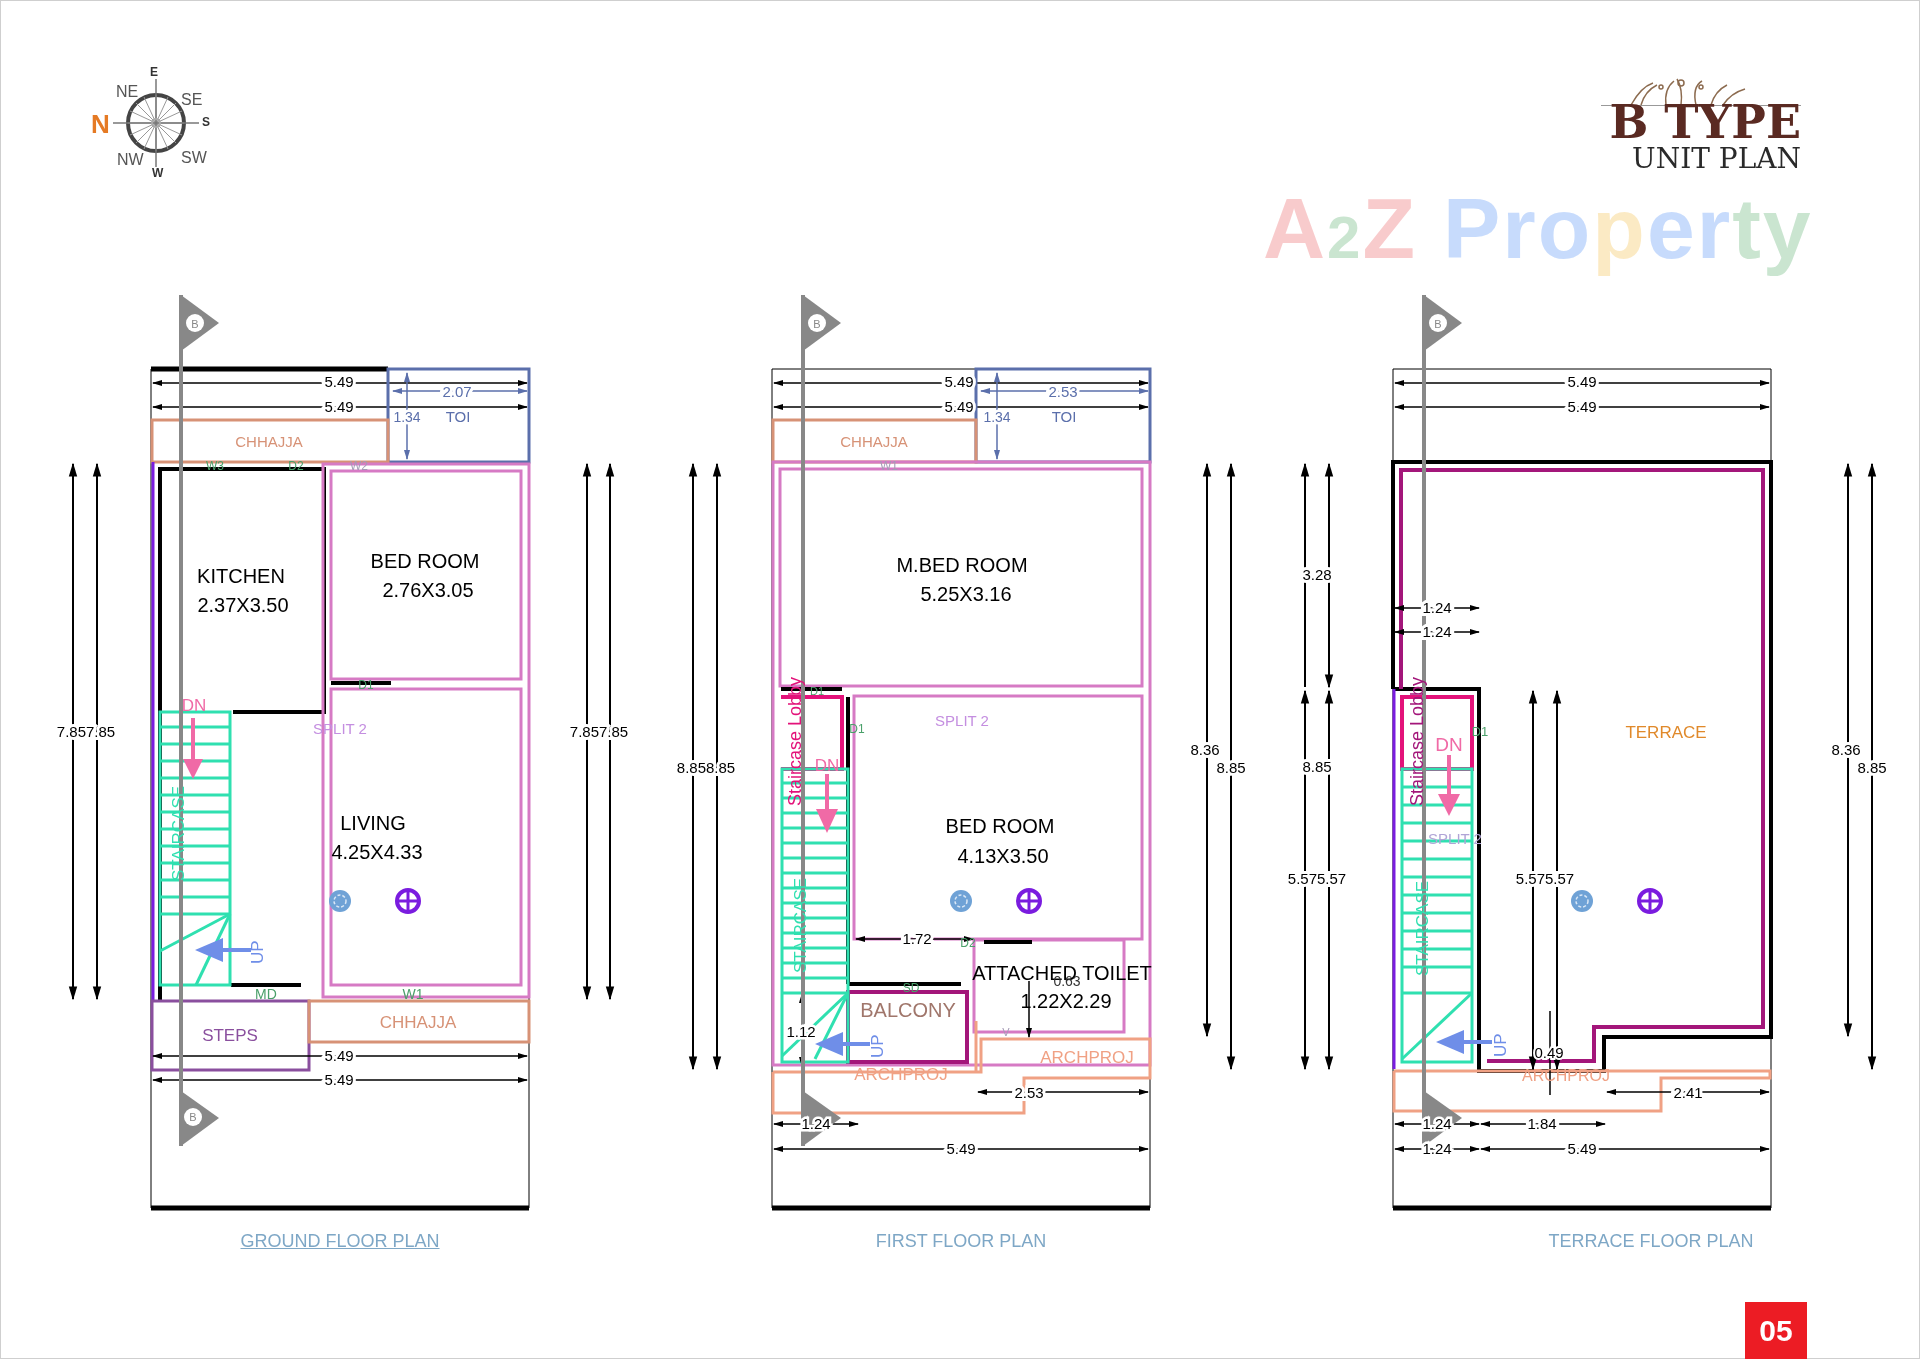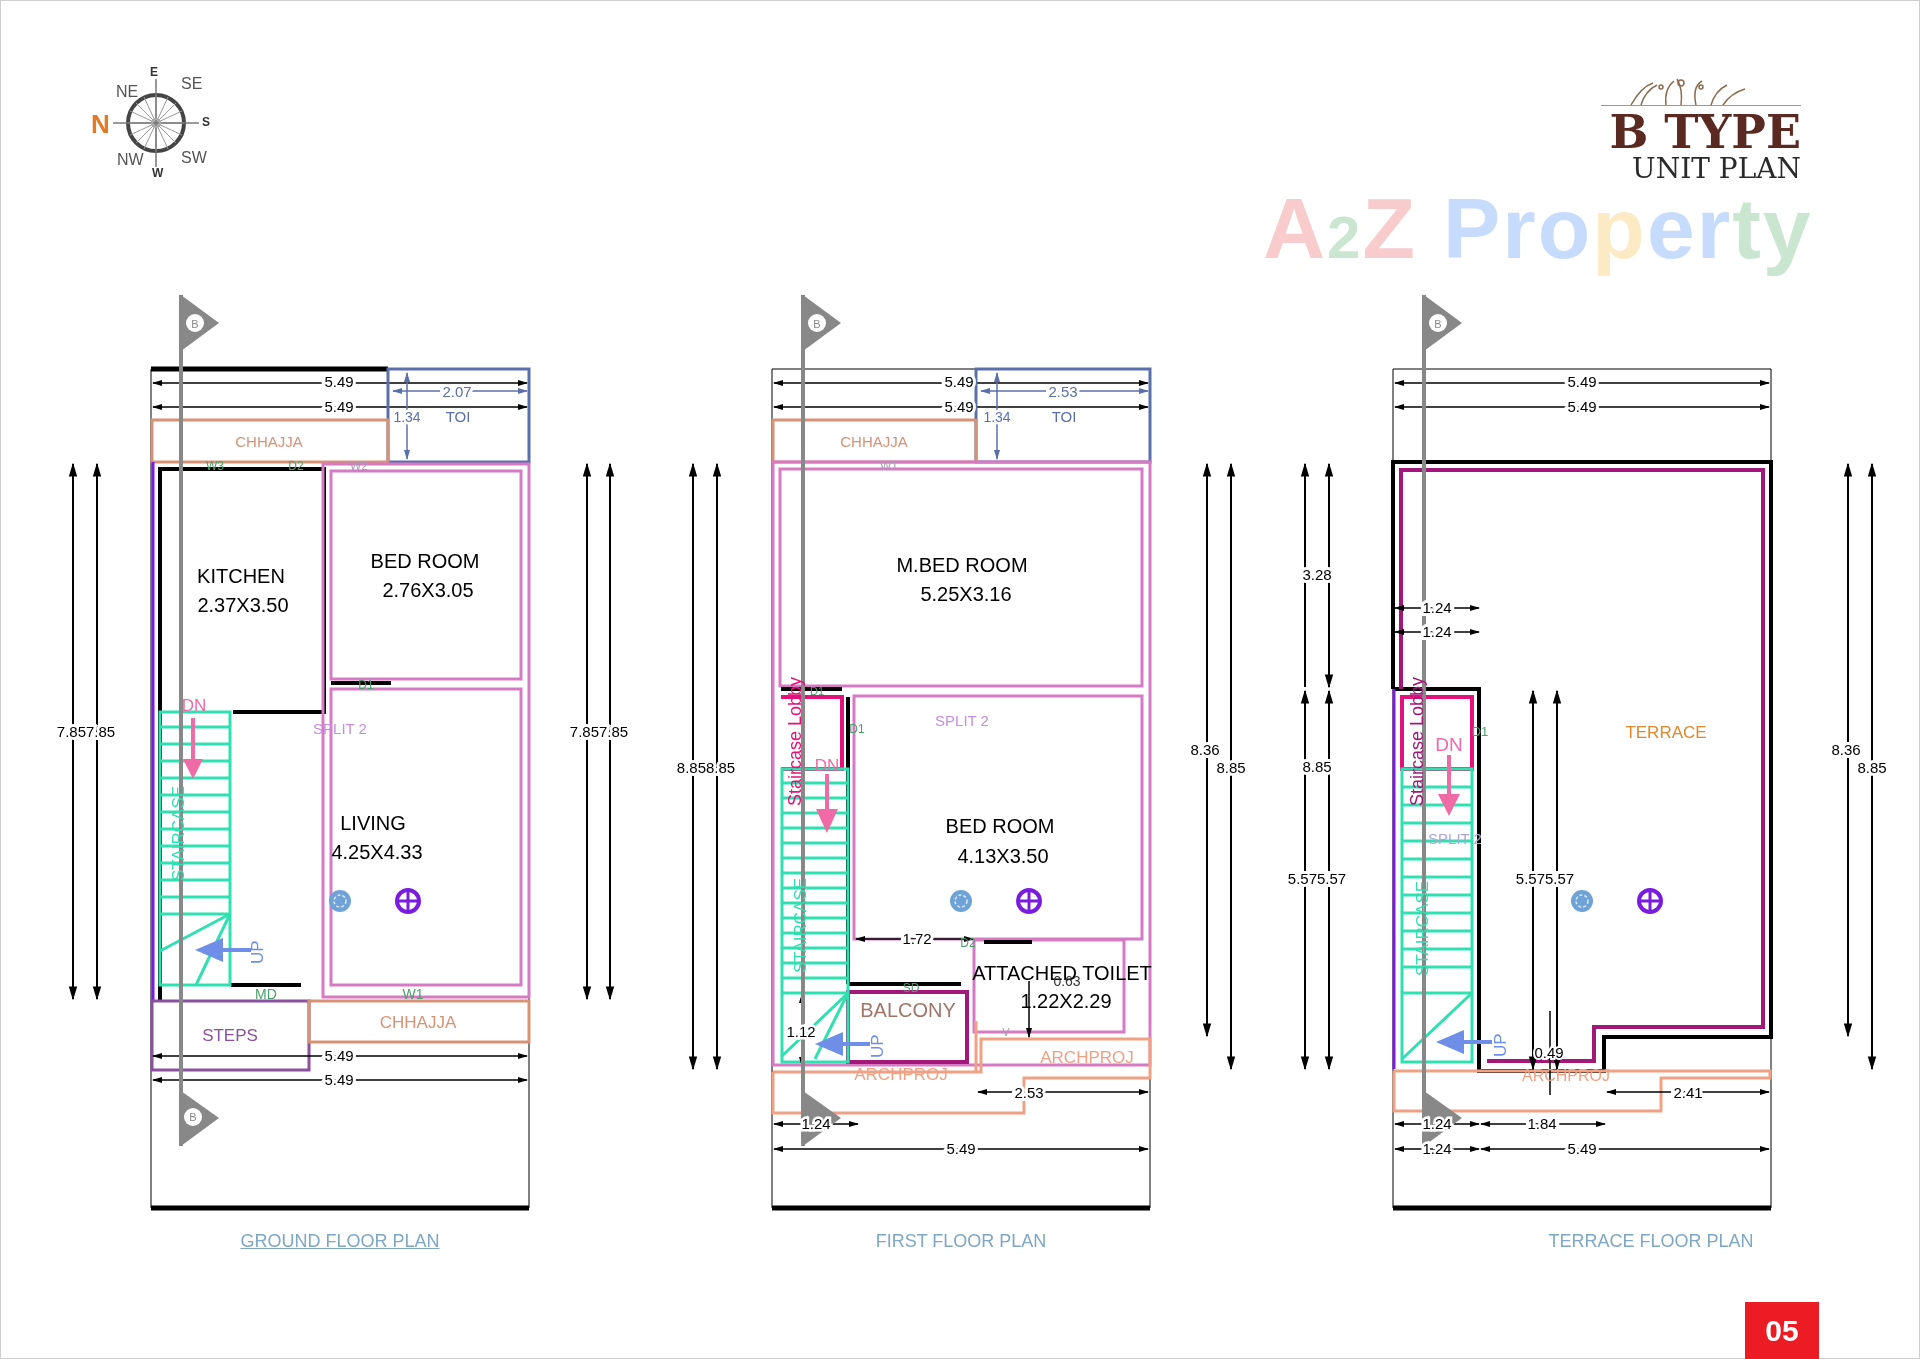"SE" div.compass-label { top: 74px -> 90px }
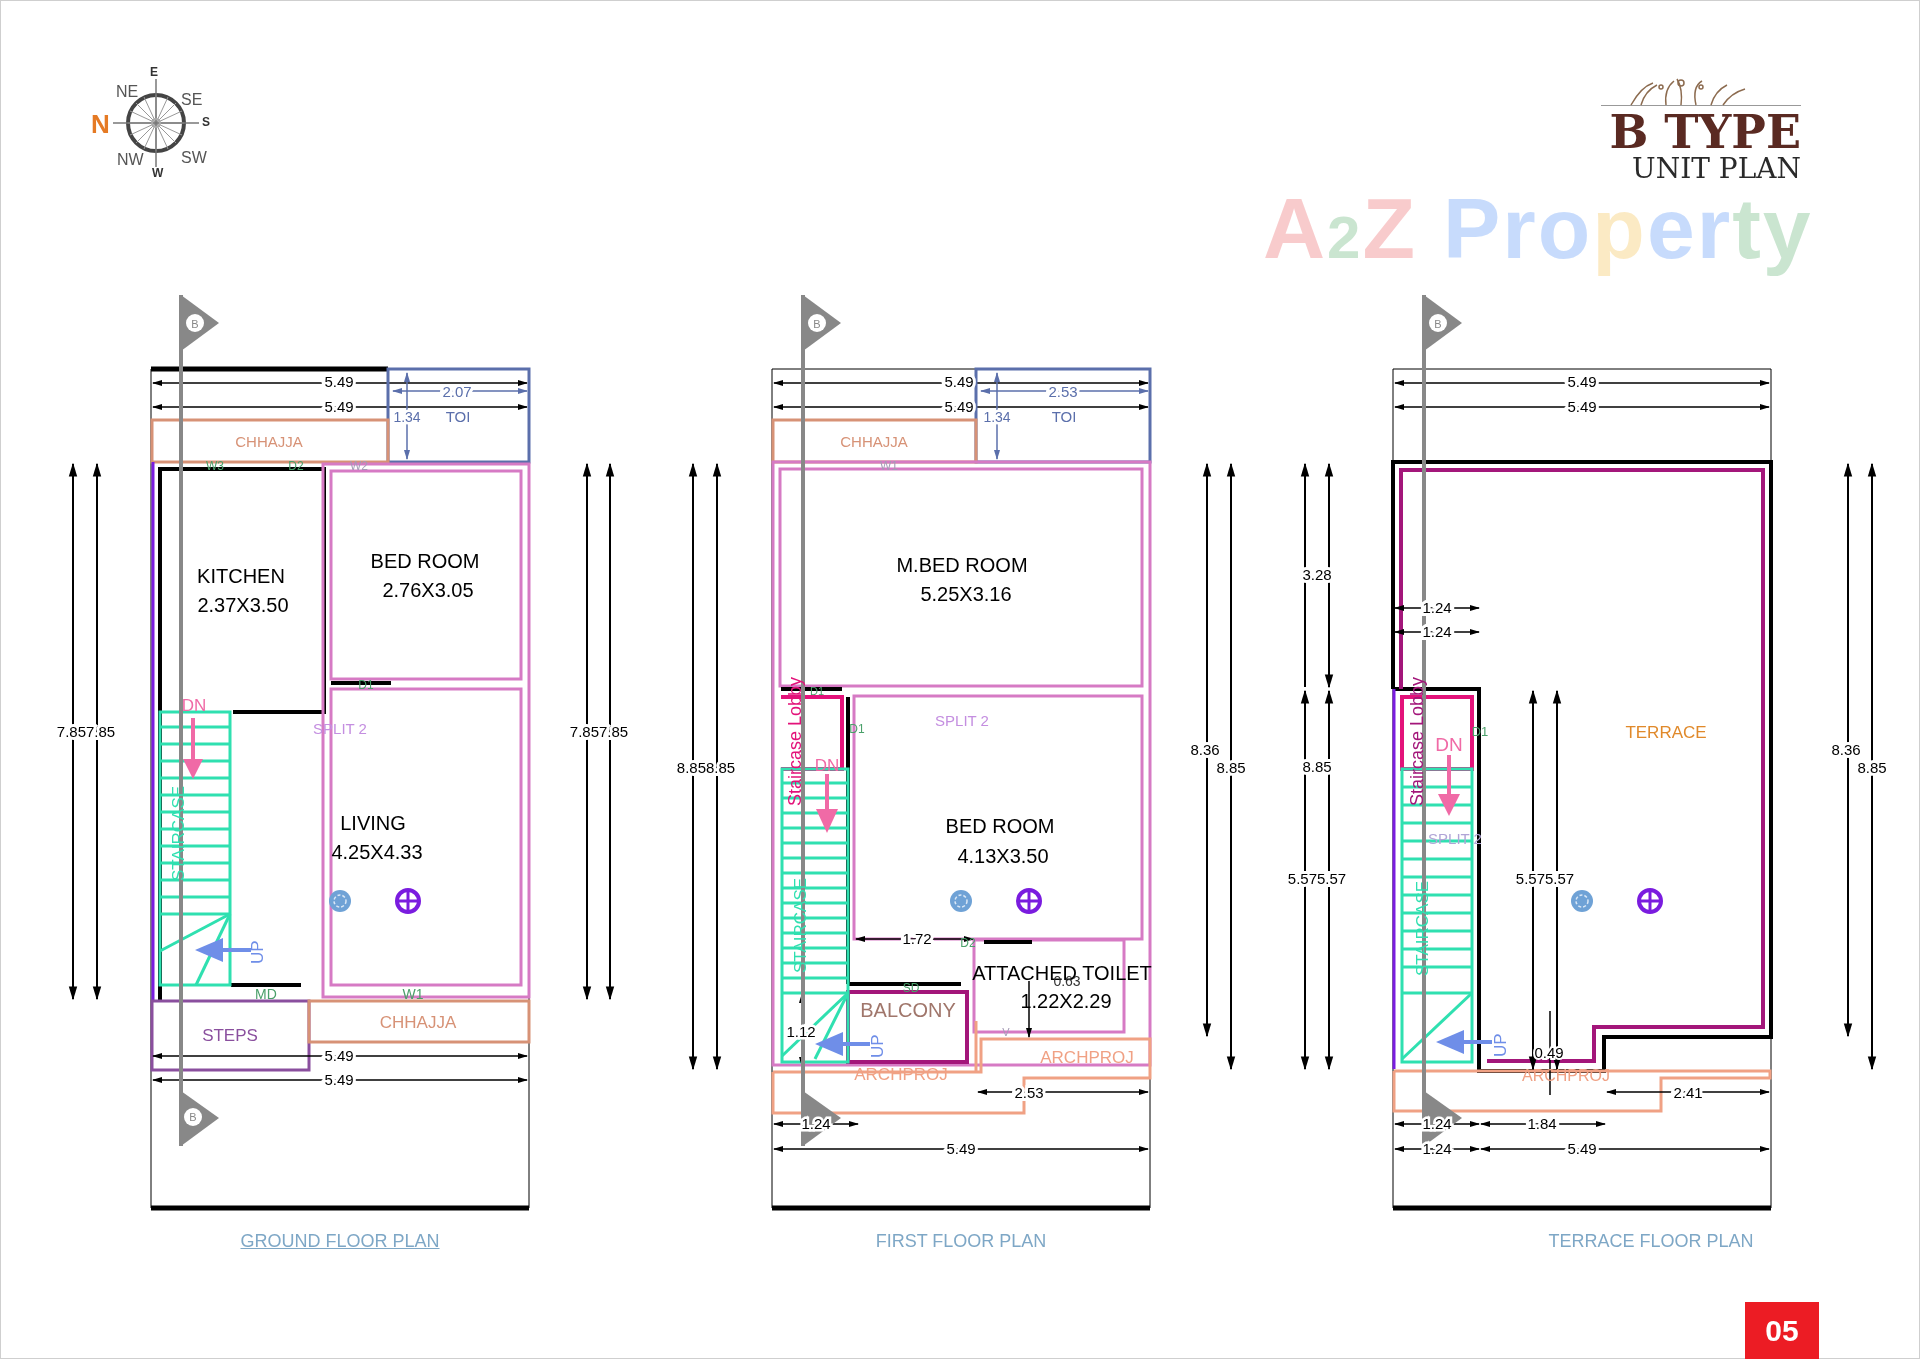"B TYPE" .title-main { margin-top: 30px -> 20px }
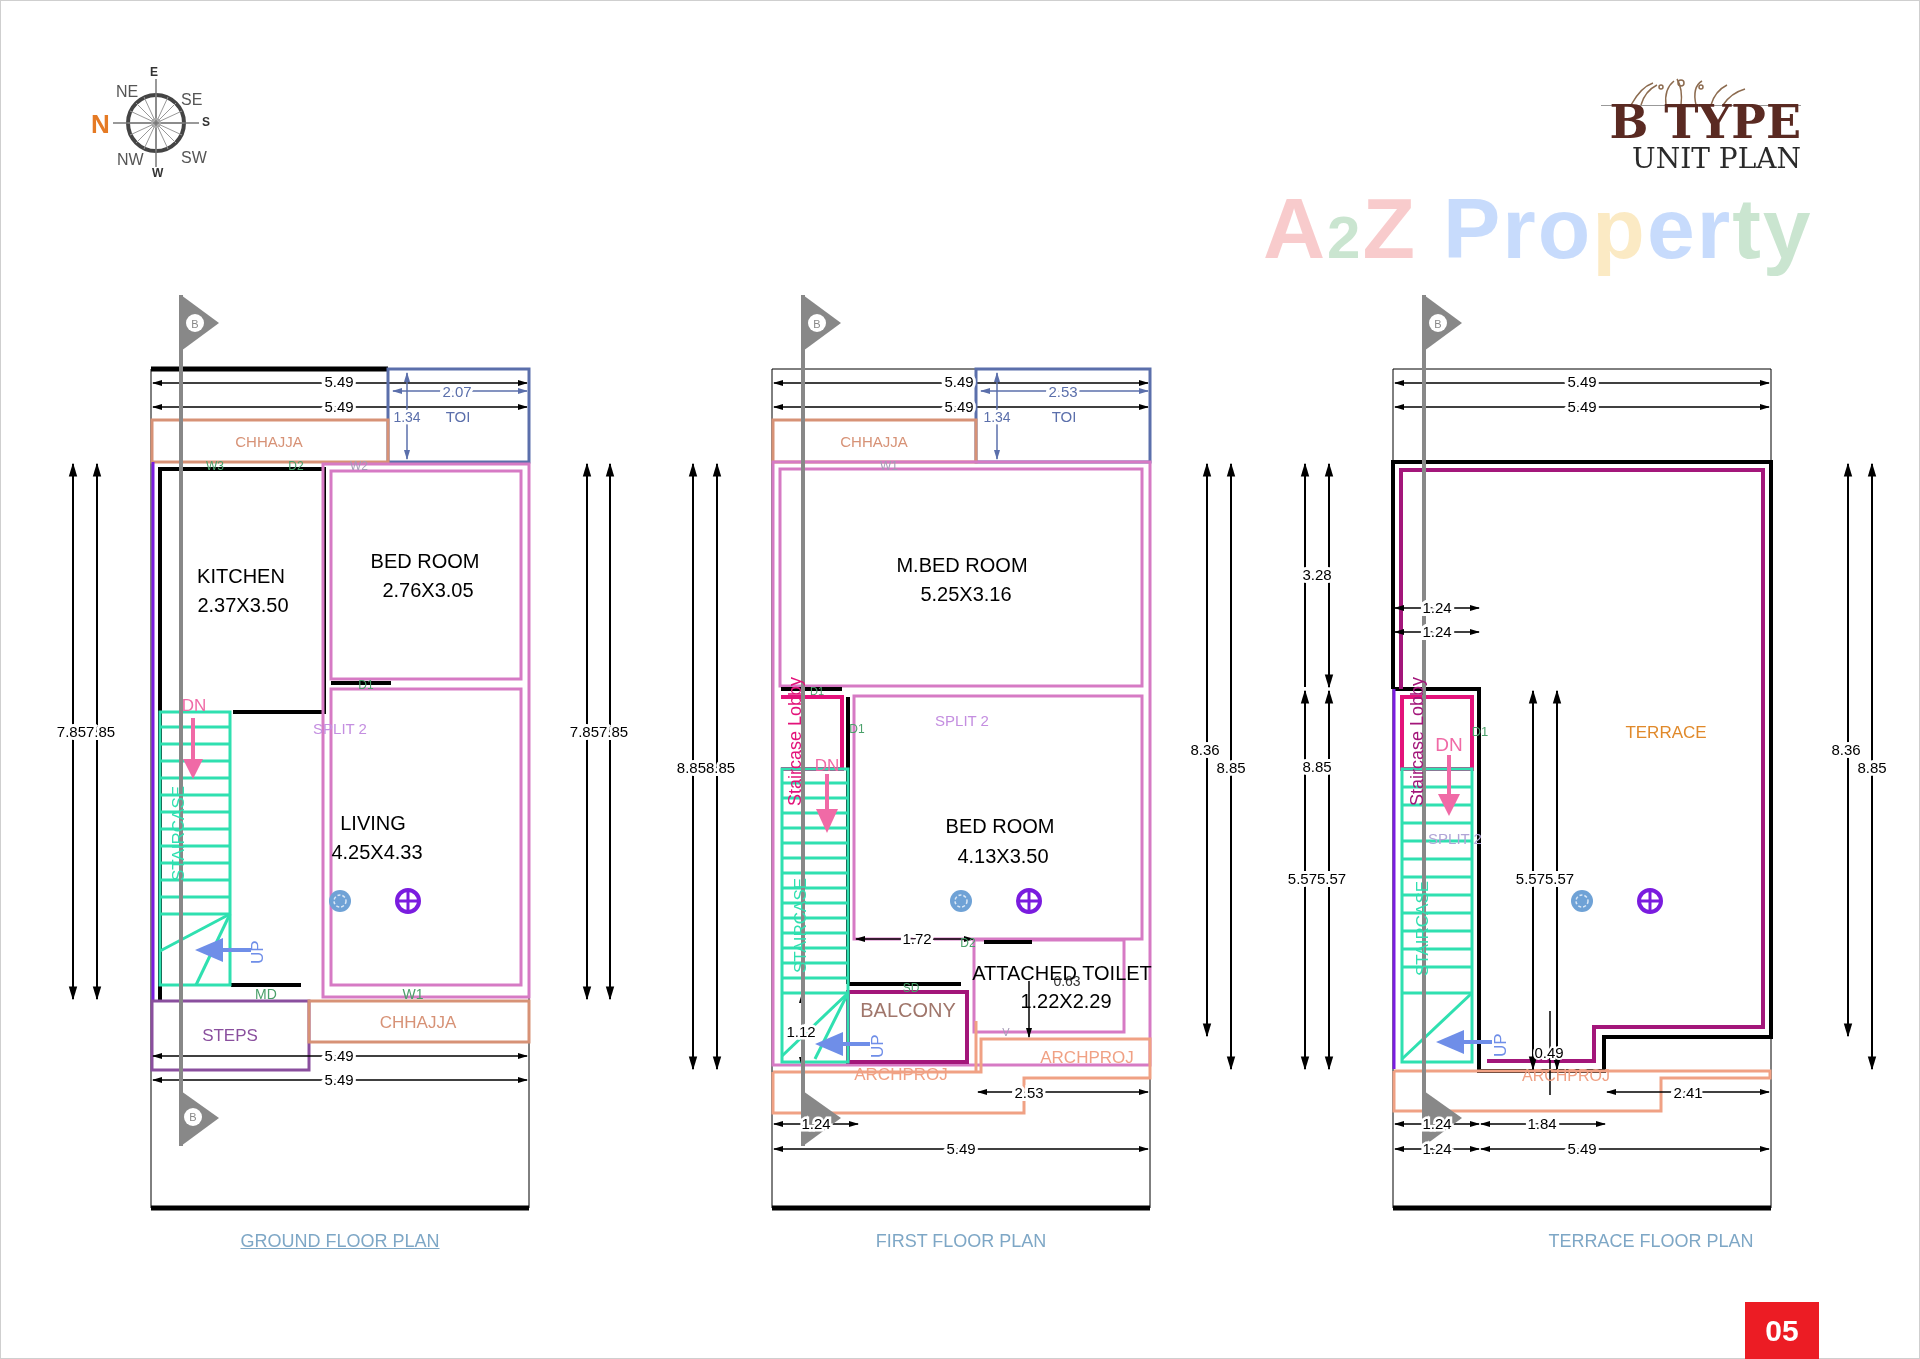"05" .page-badge { width: 74px -> 62px }
